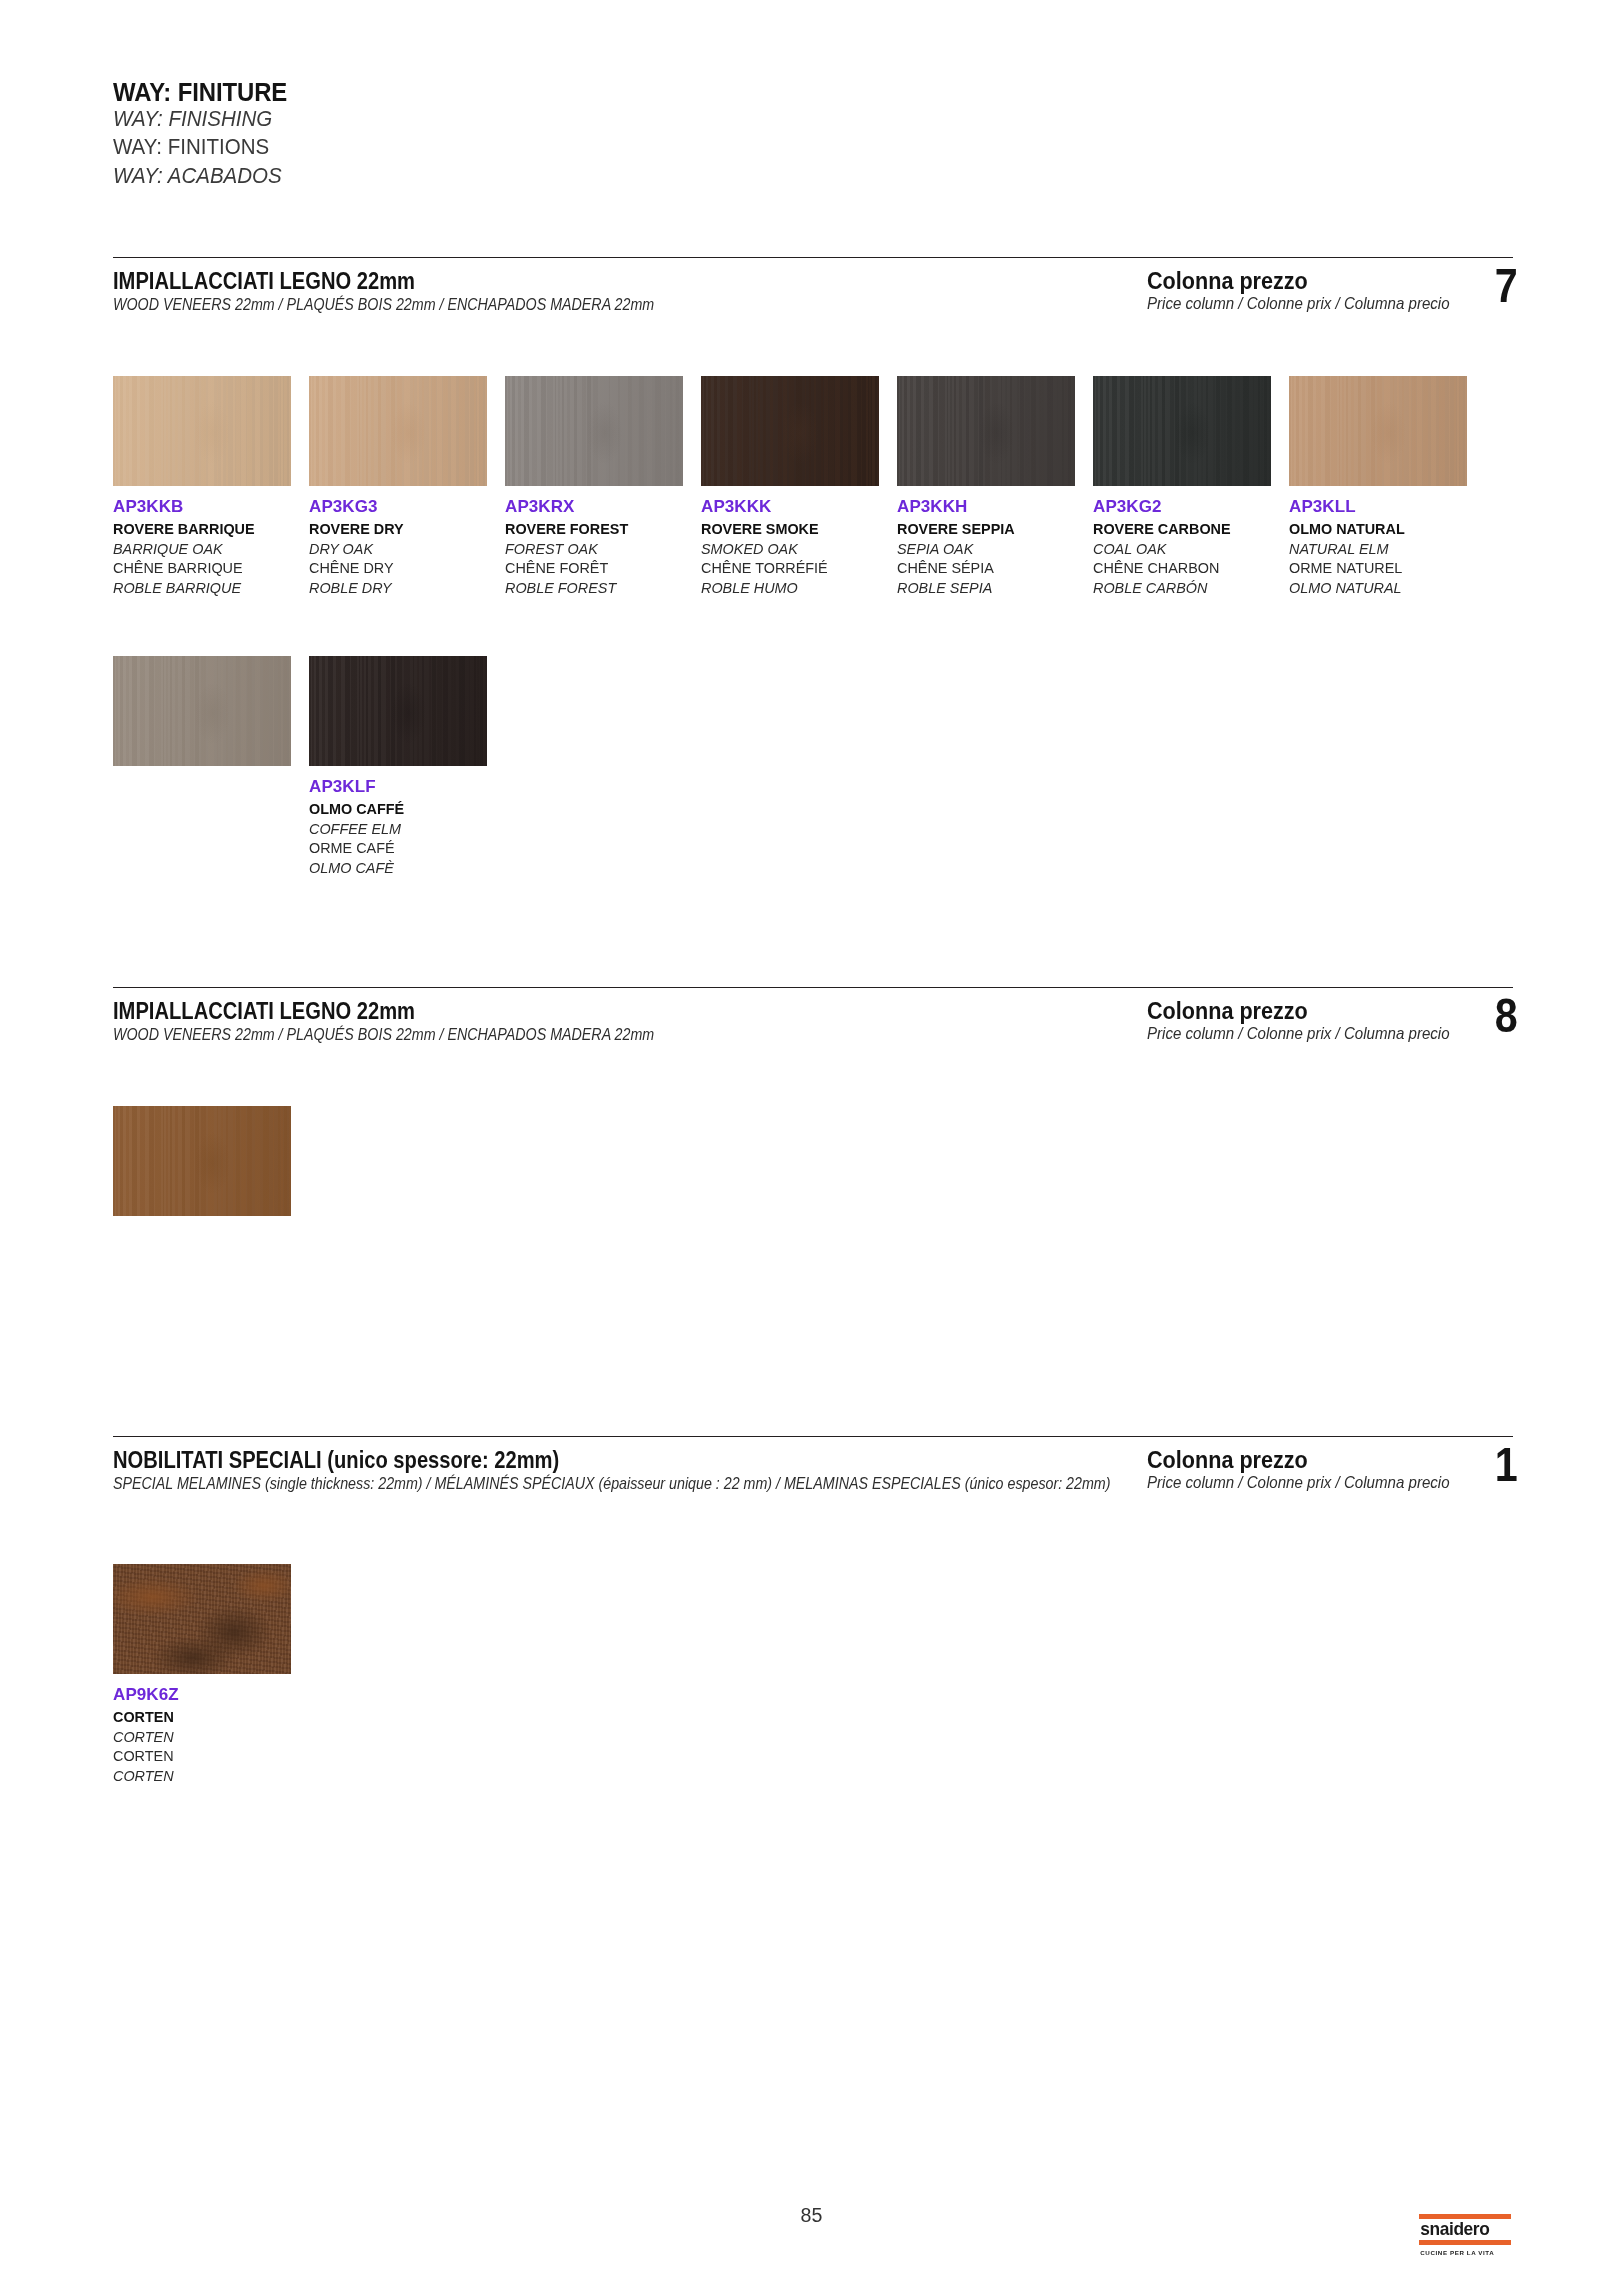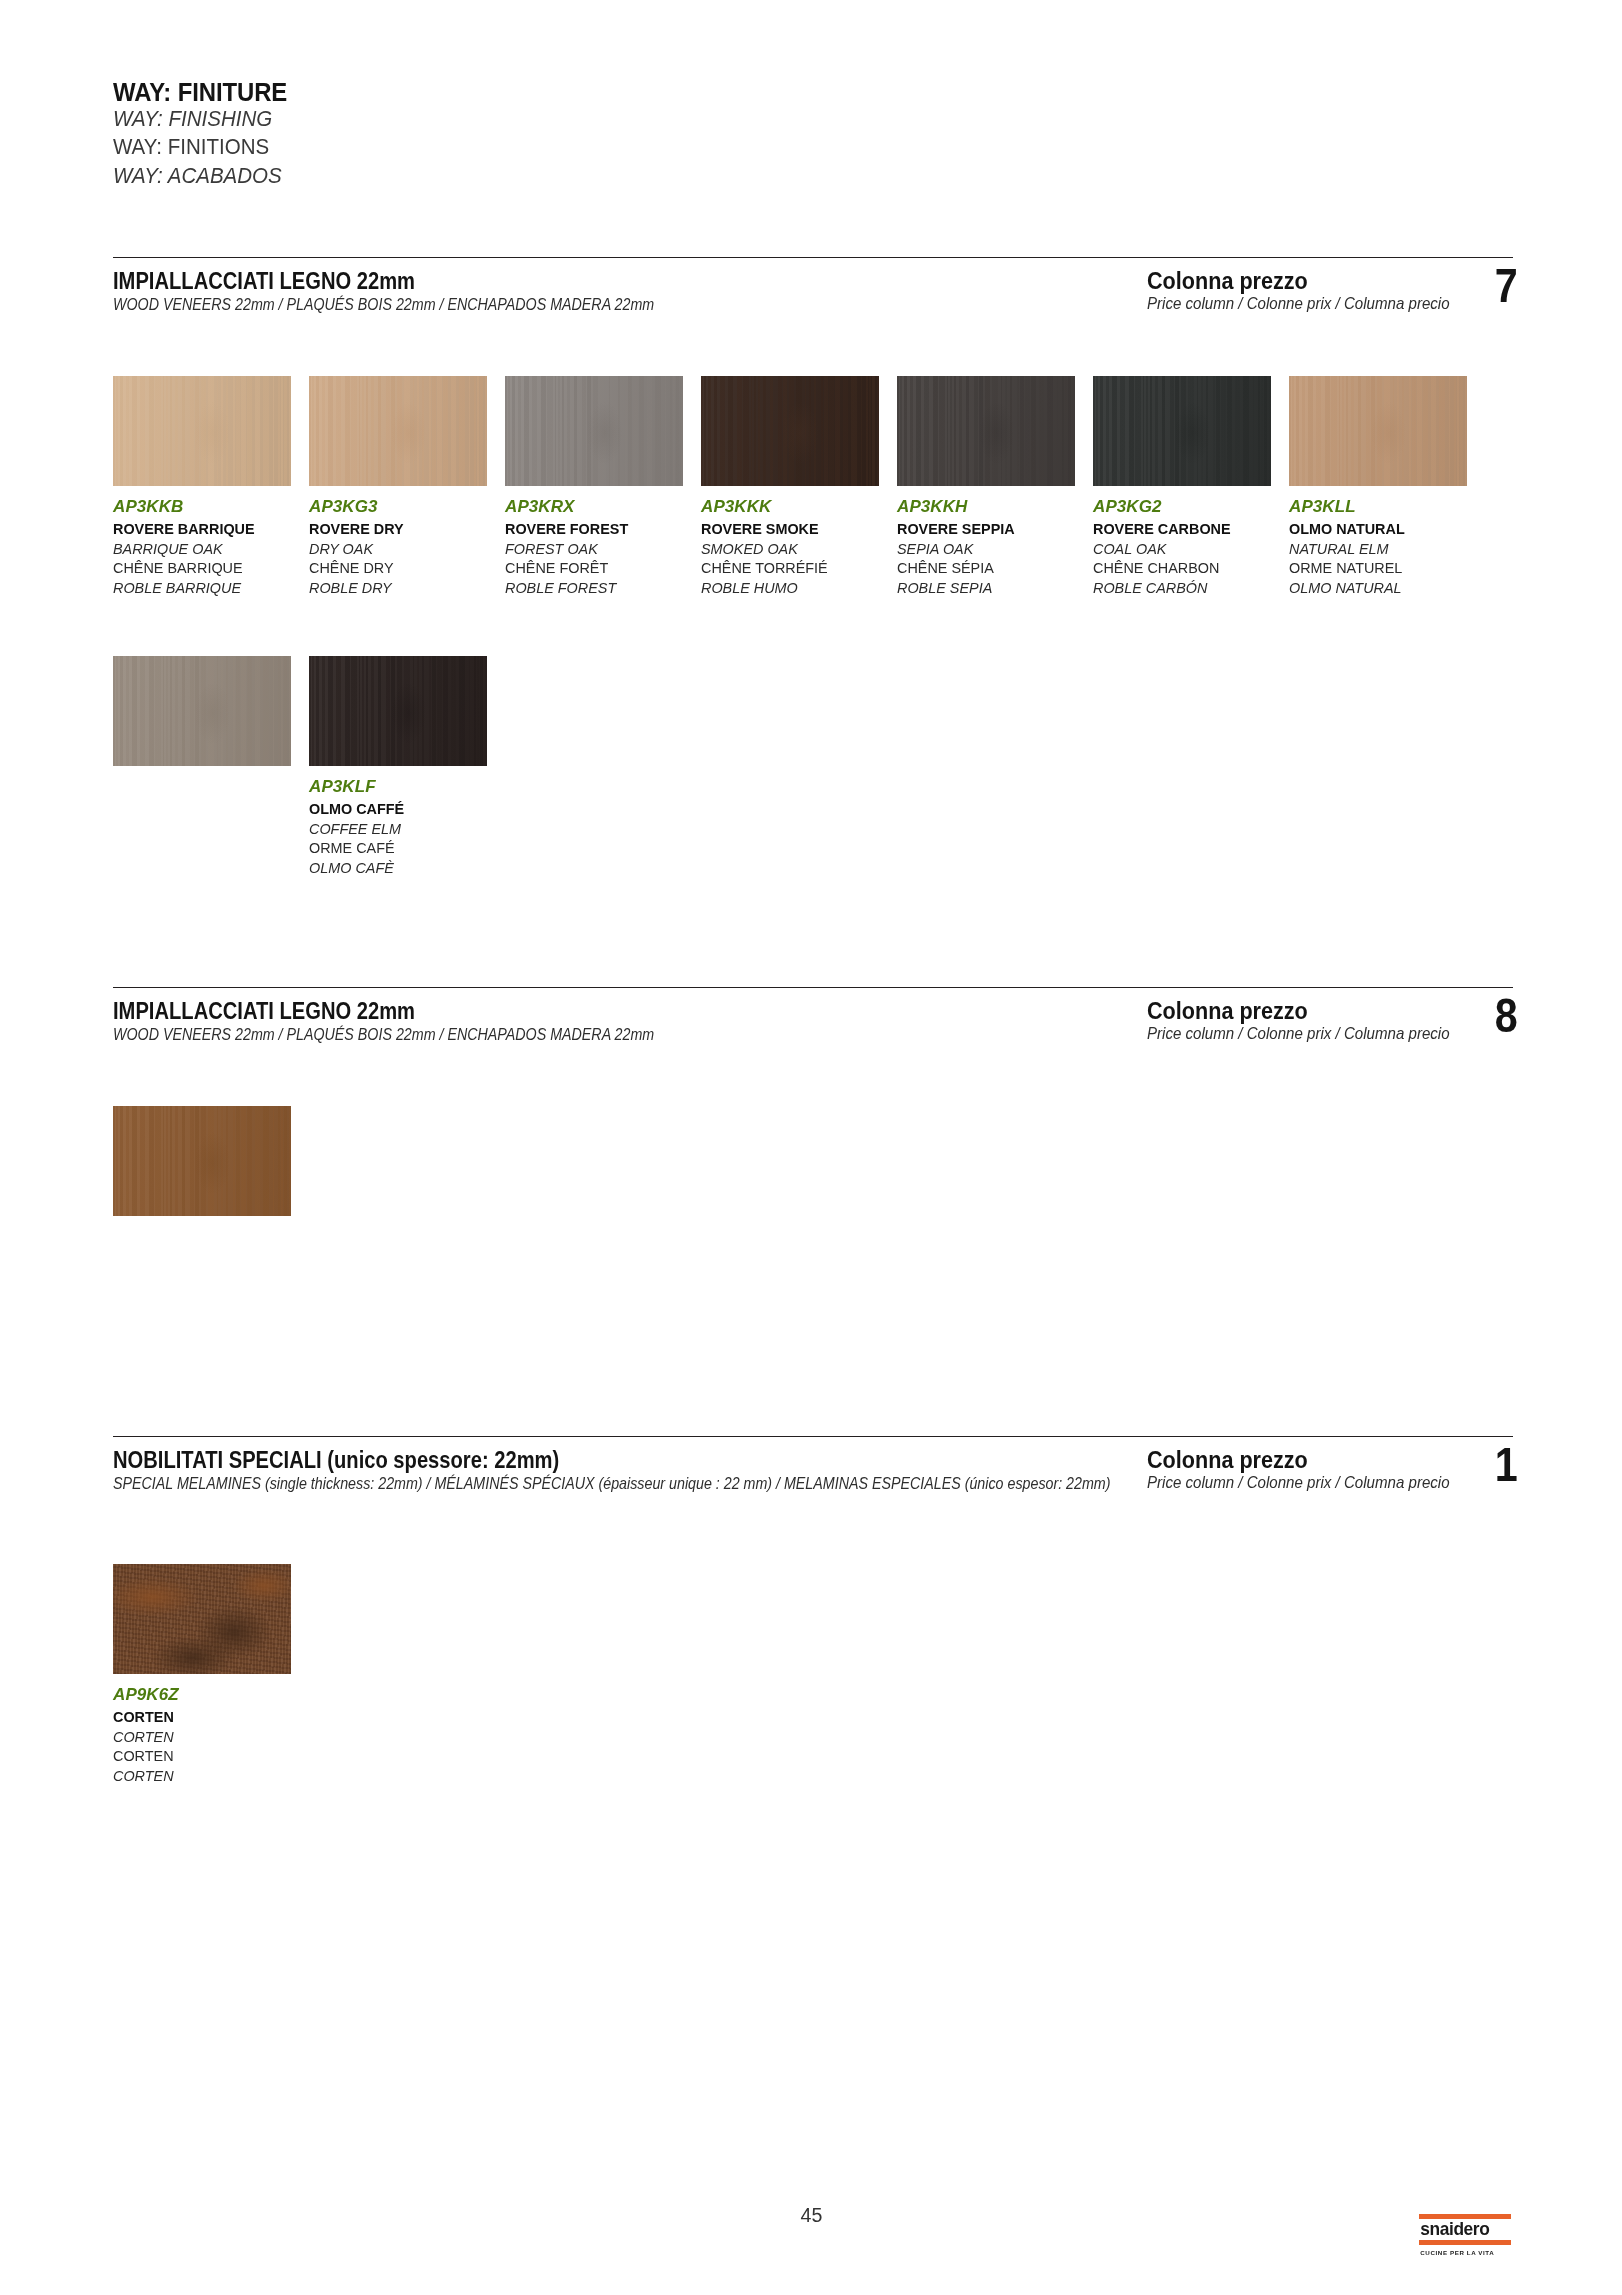"AP3KKB" .lab-code { color: #4d7c0f -> #6d28d9; font-style: italic -> none }
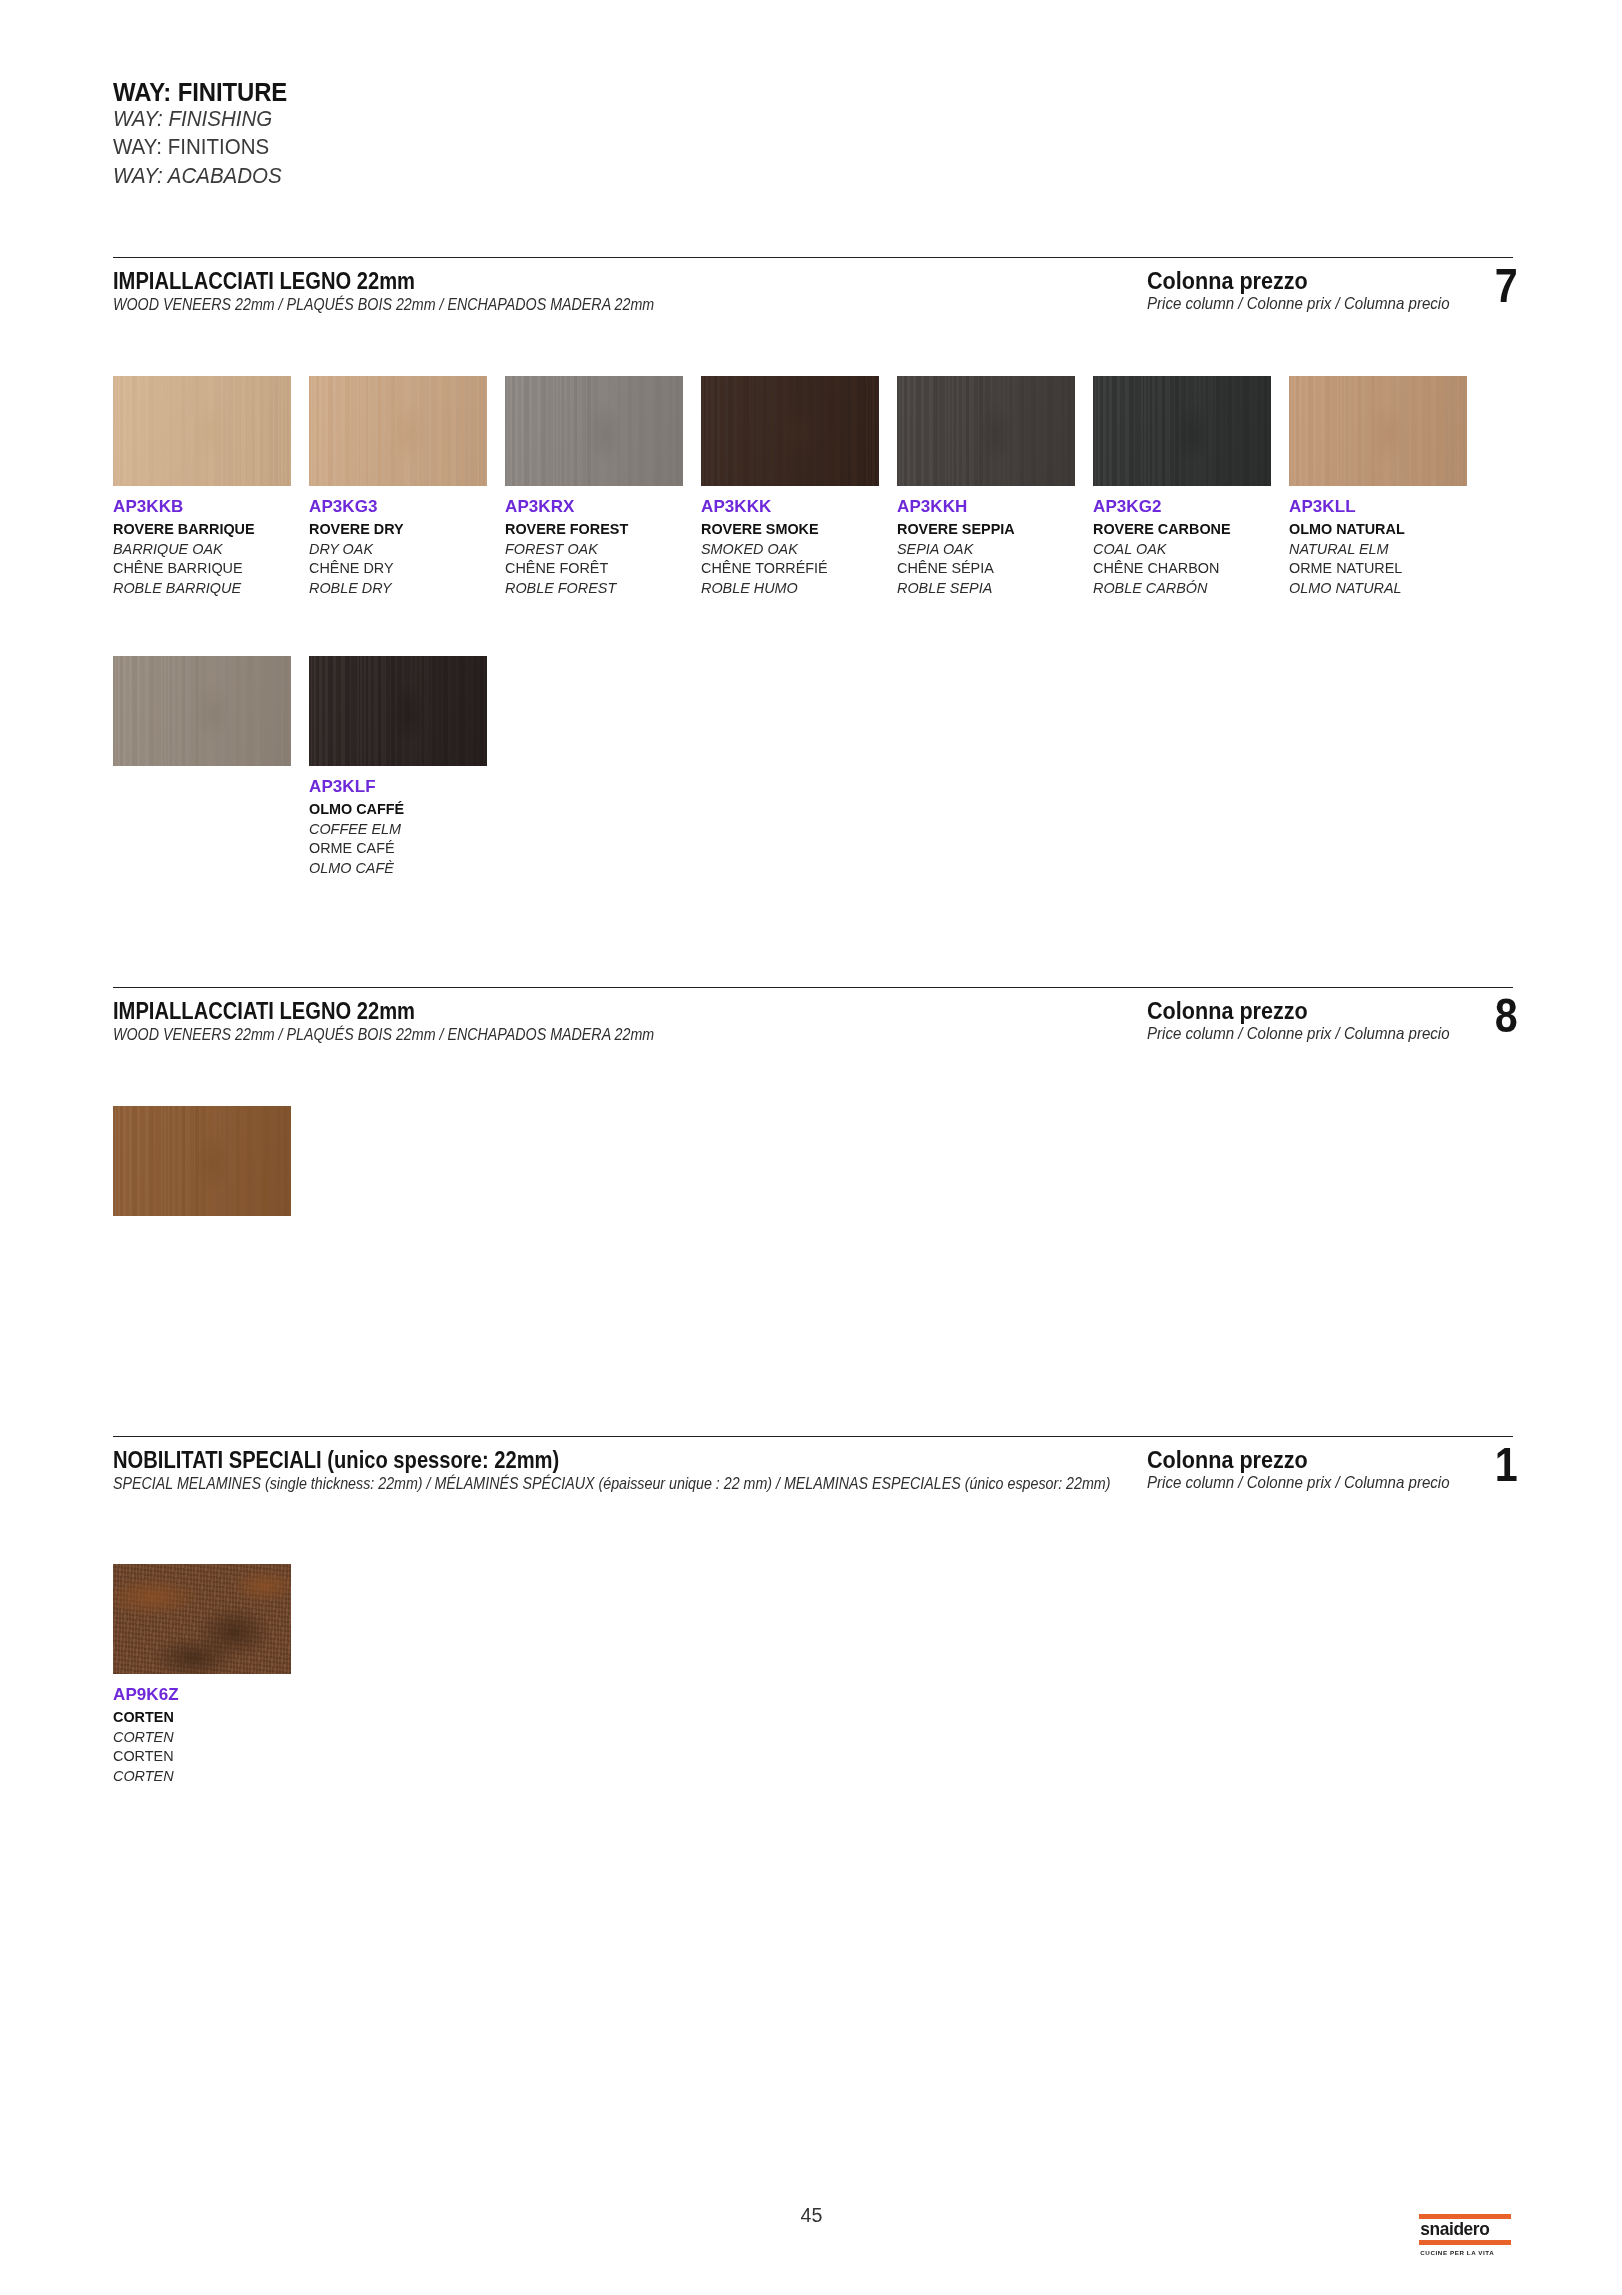"45" div.page-number { text: 45 -> 85 }
